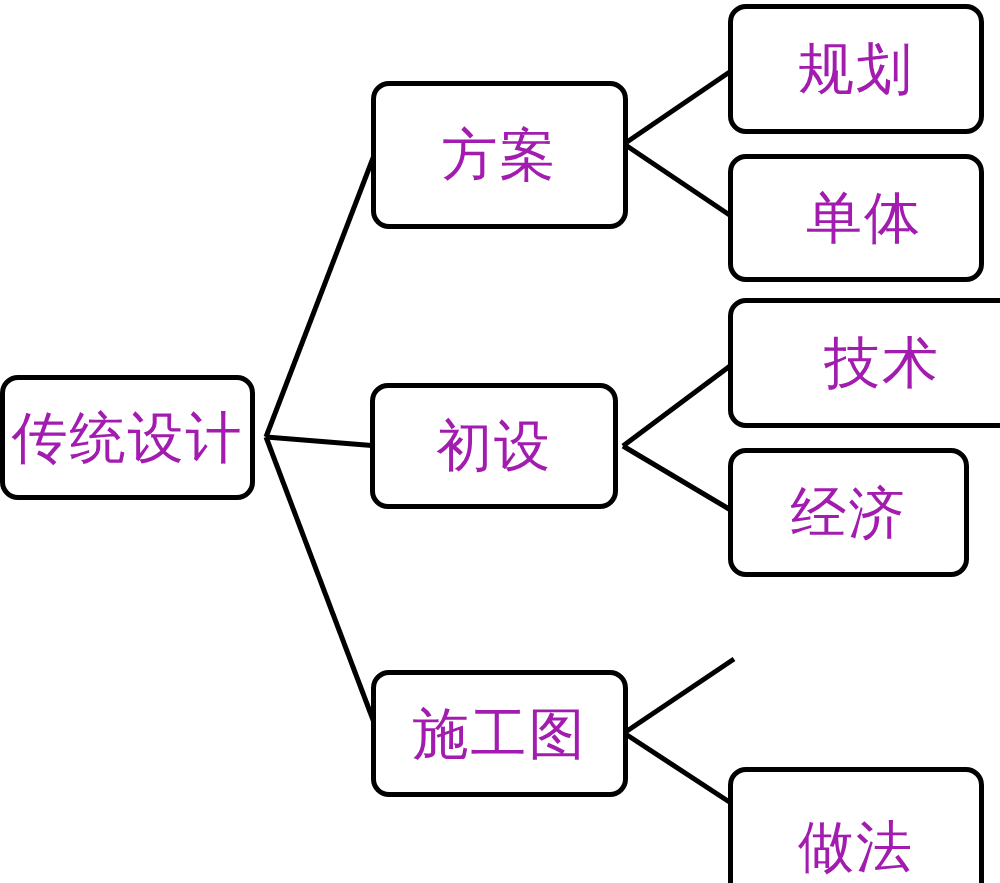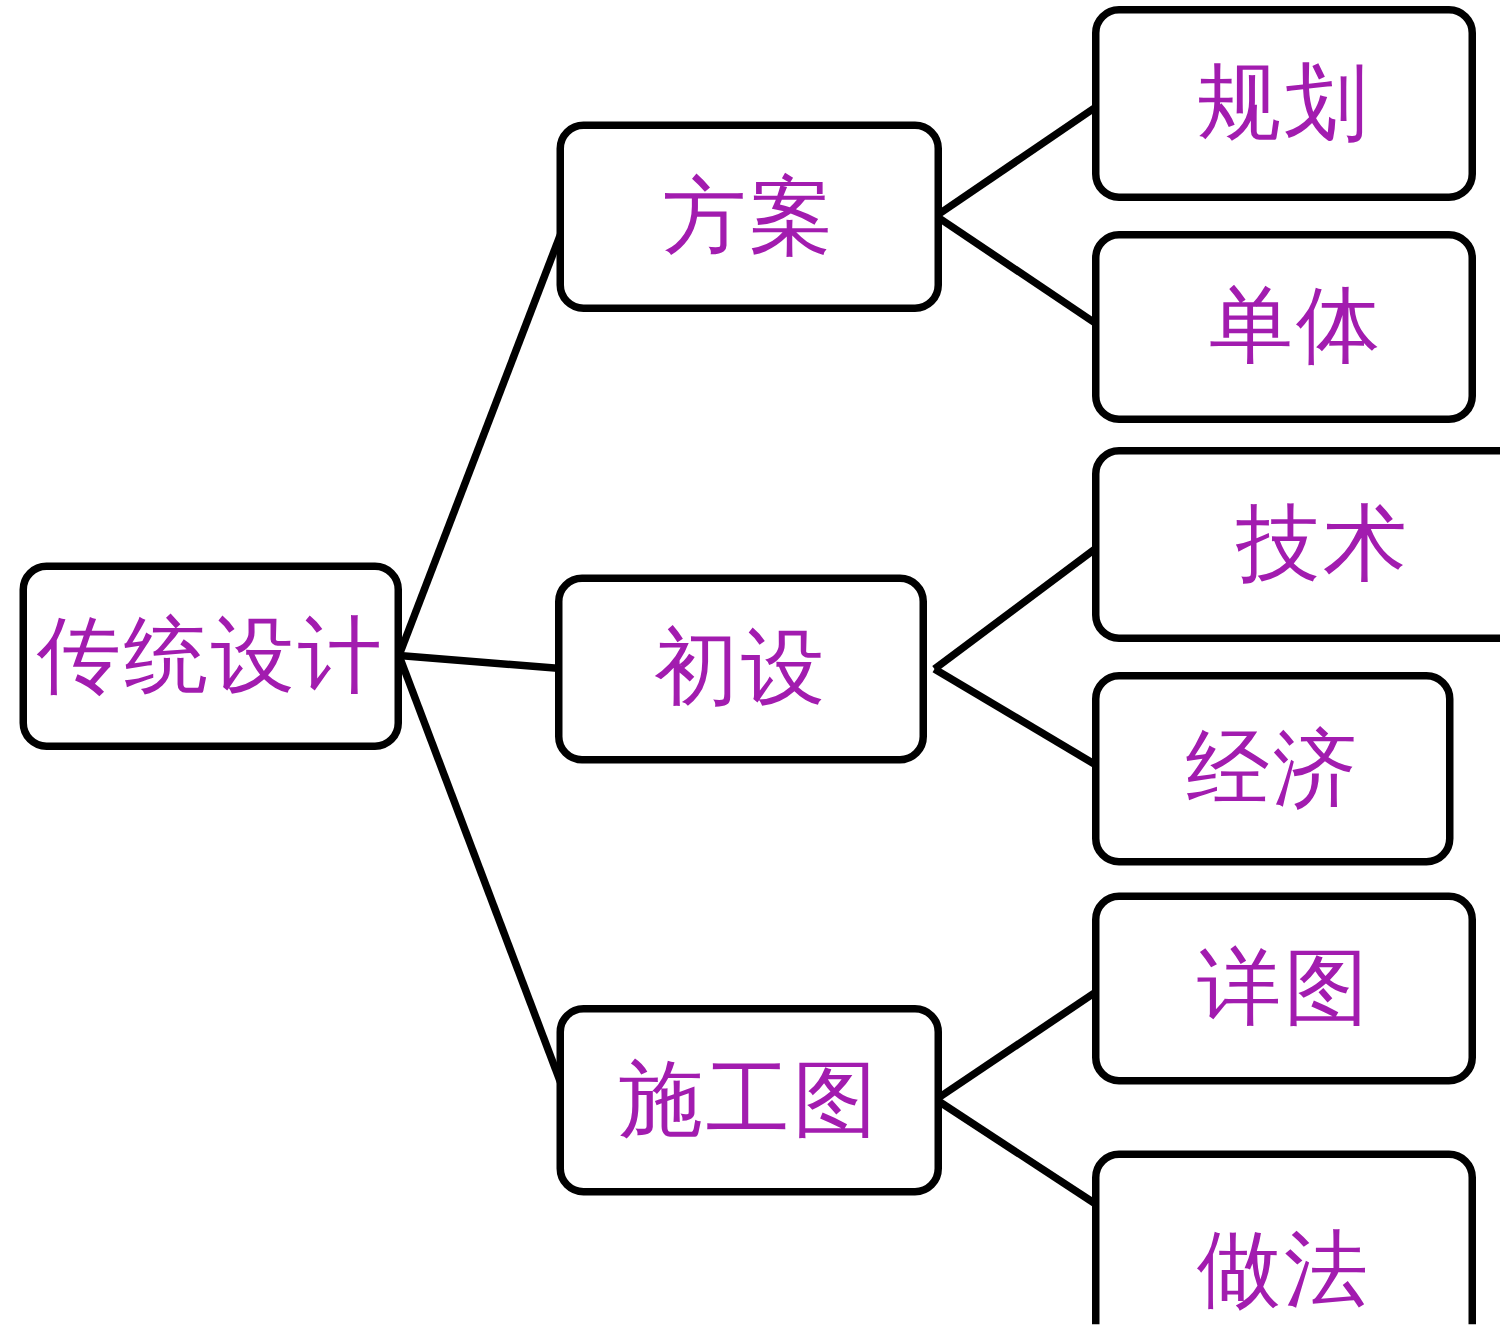"方案" .n-b0 { height: 127px -> 148px }
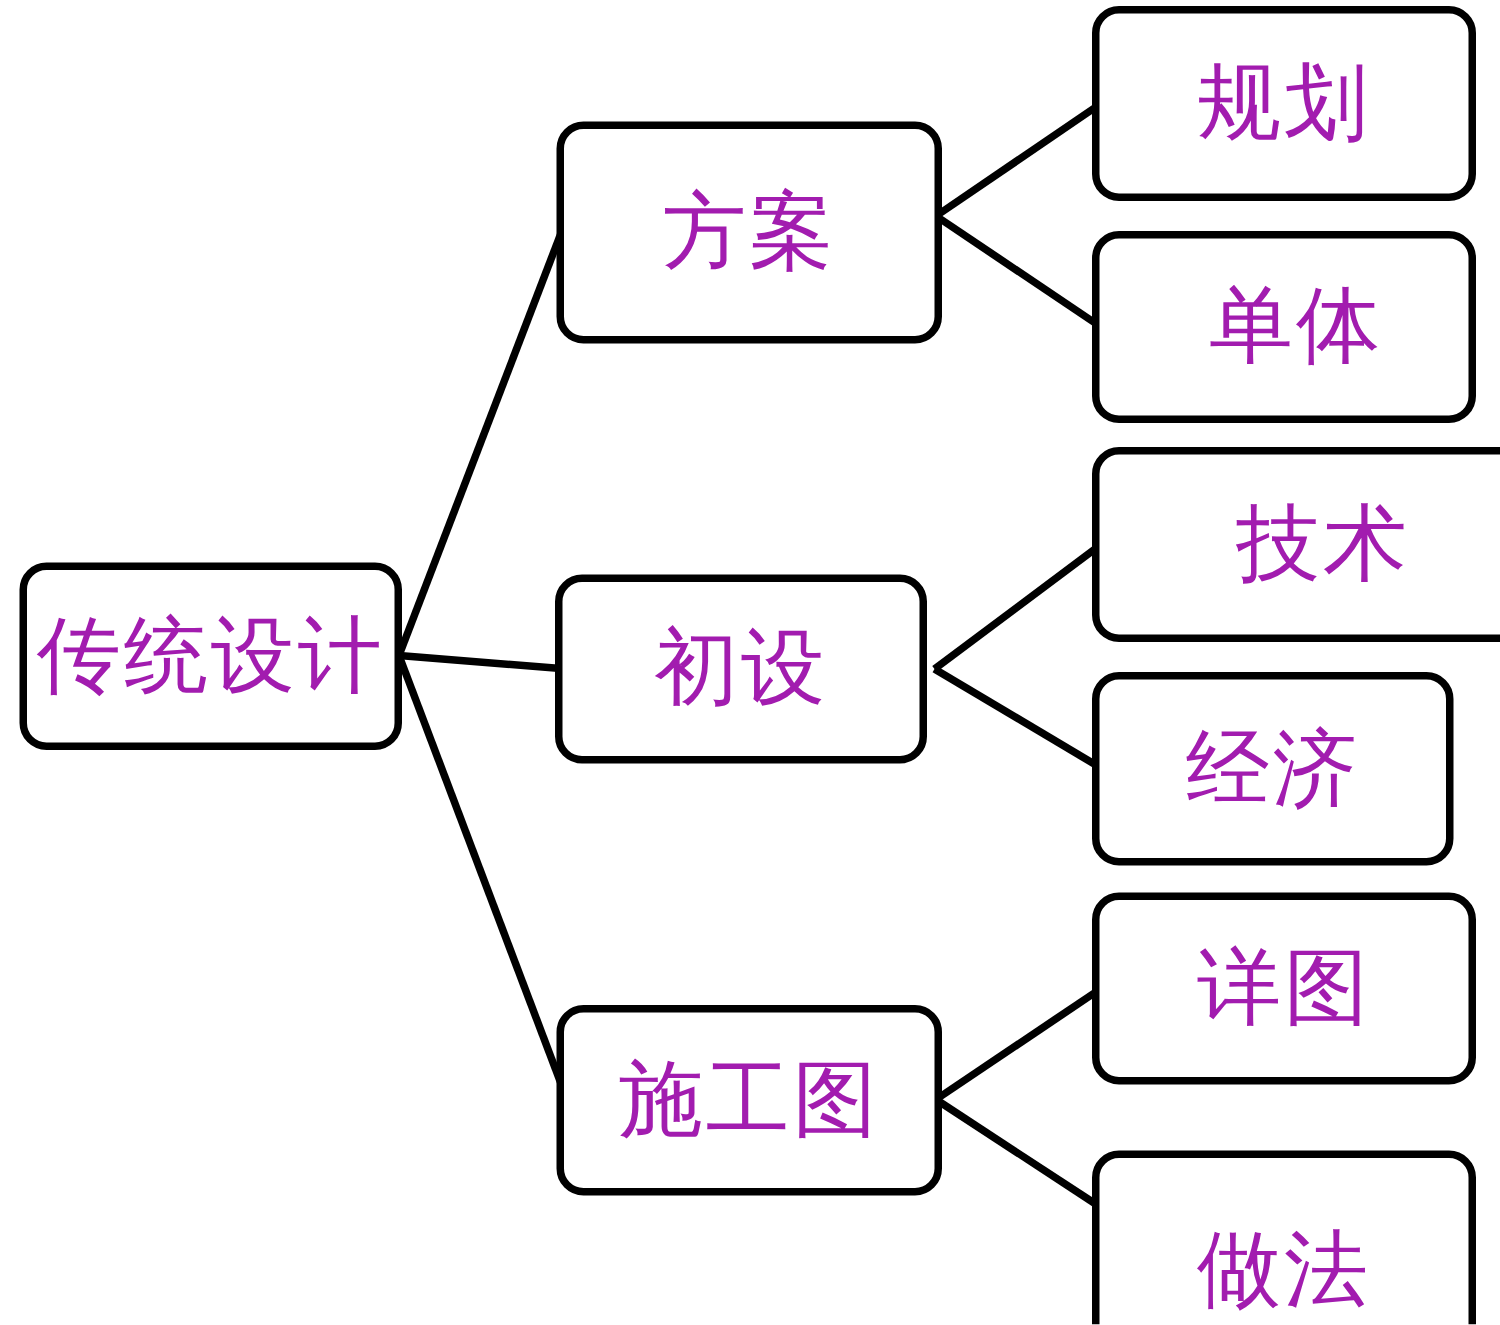"传统设计" .n-root { left: 13px -> 0 }
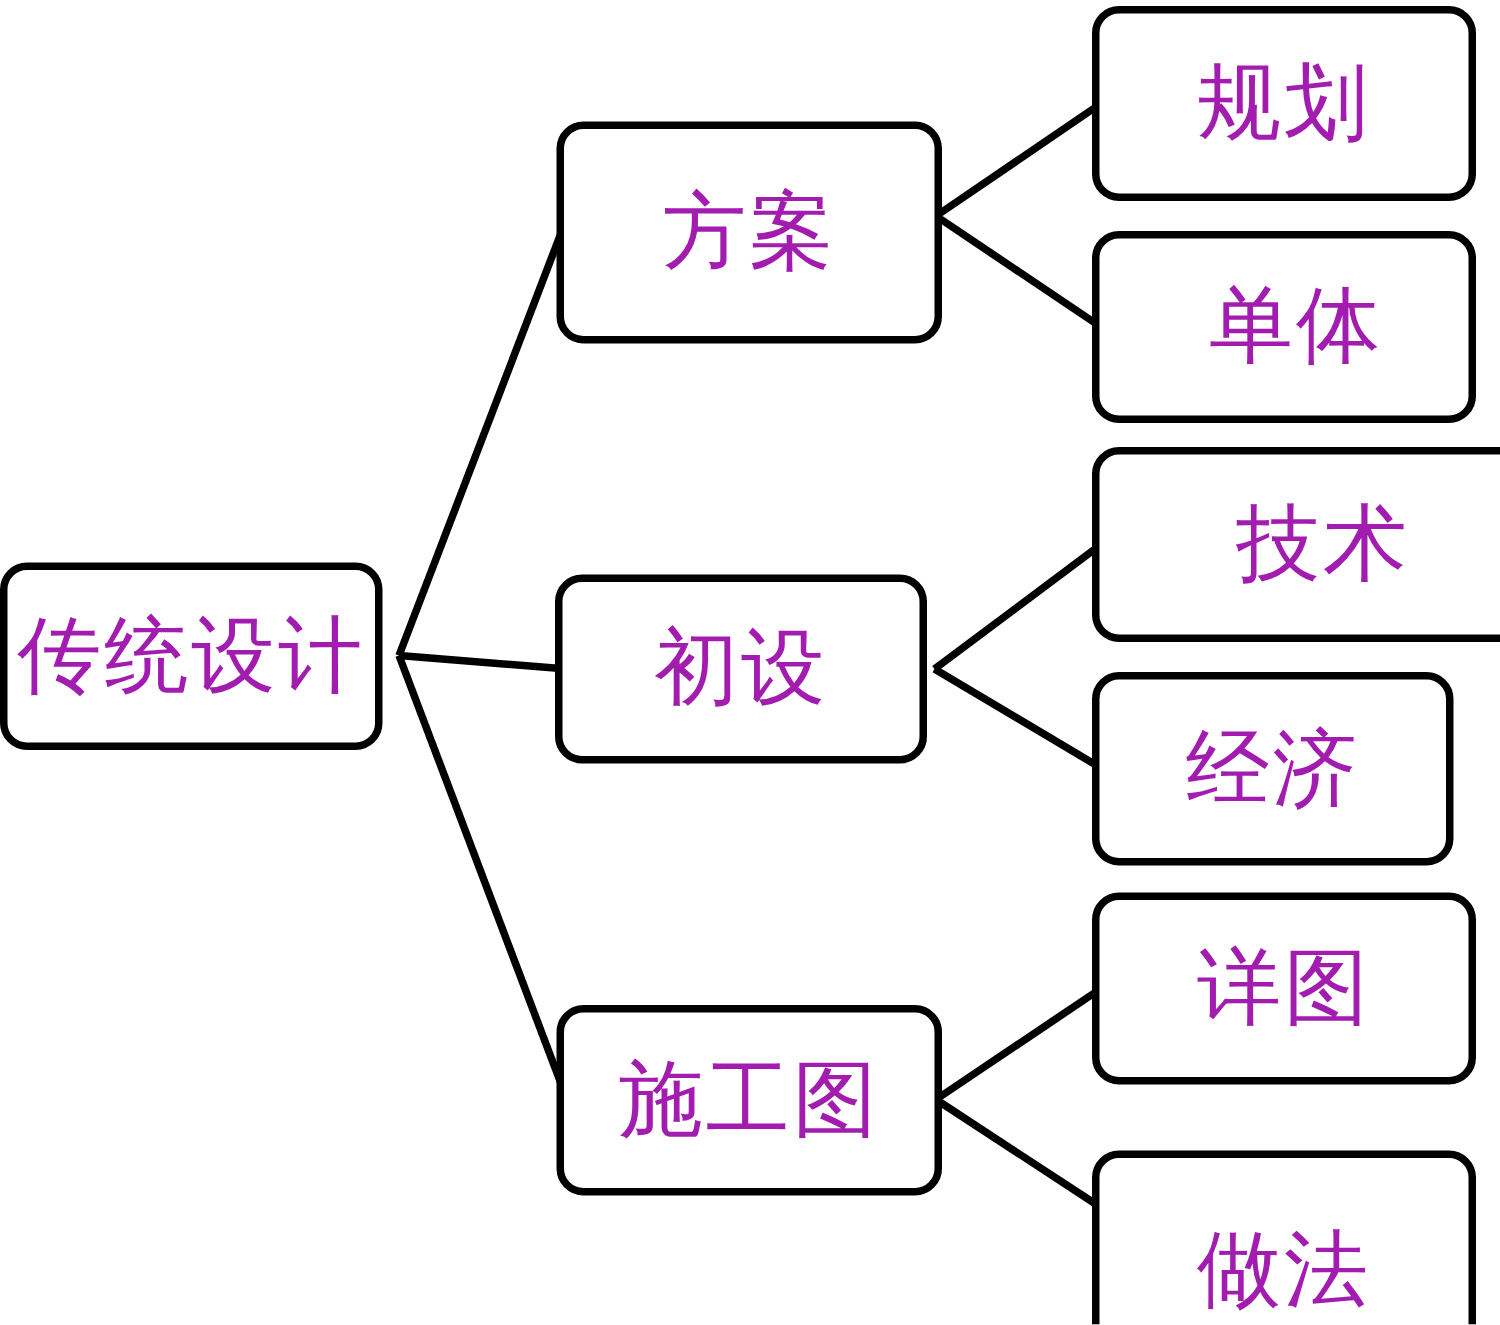"详图" div.node { html: <div> <span>详图</span> </div> -> none }
